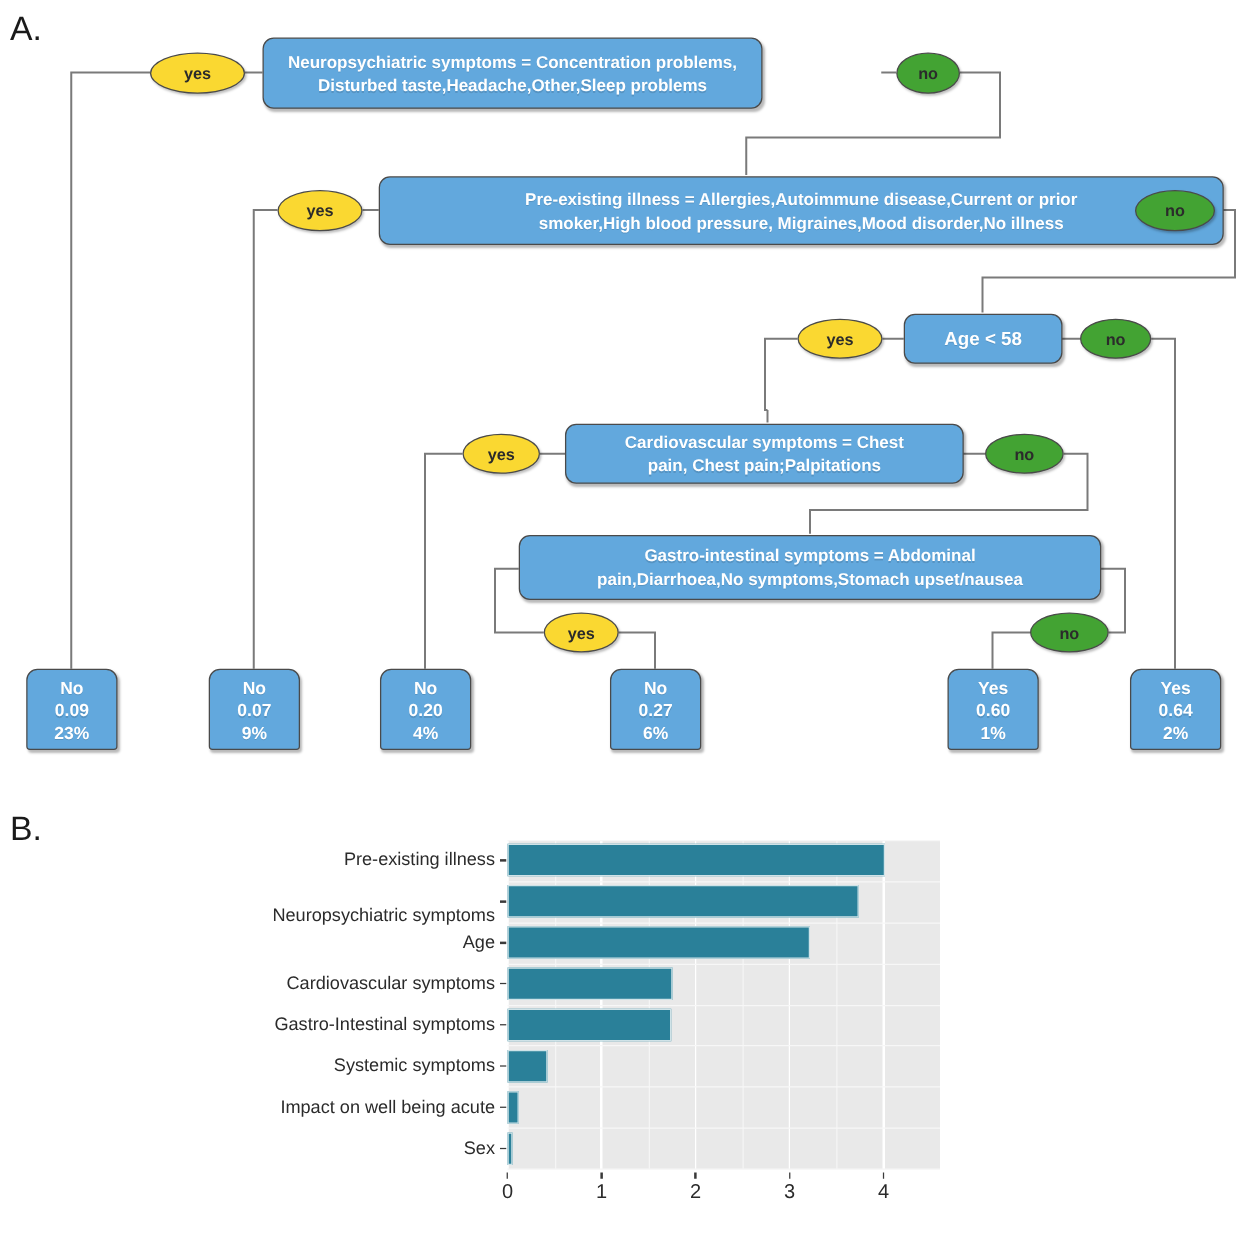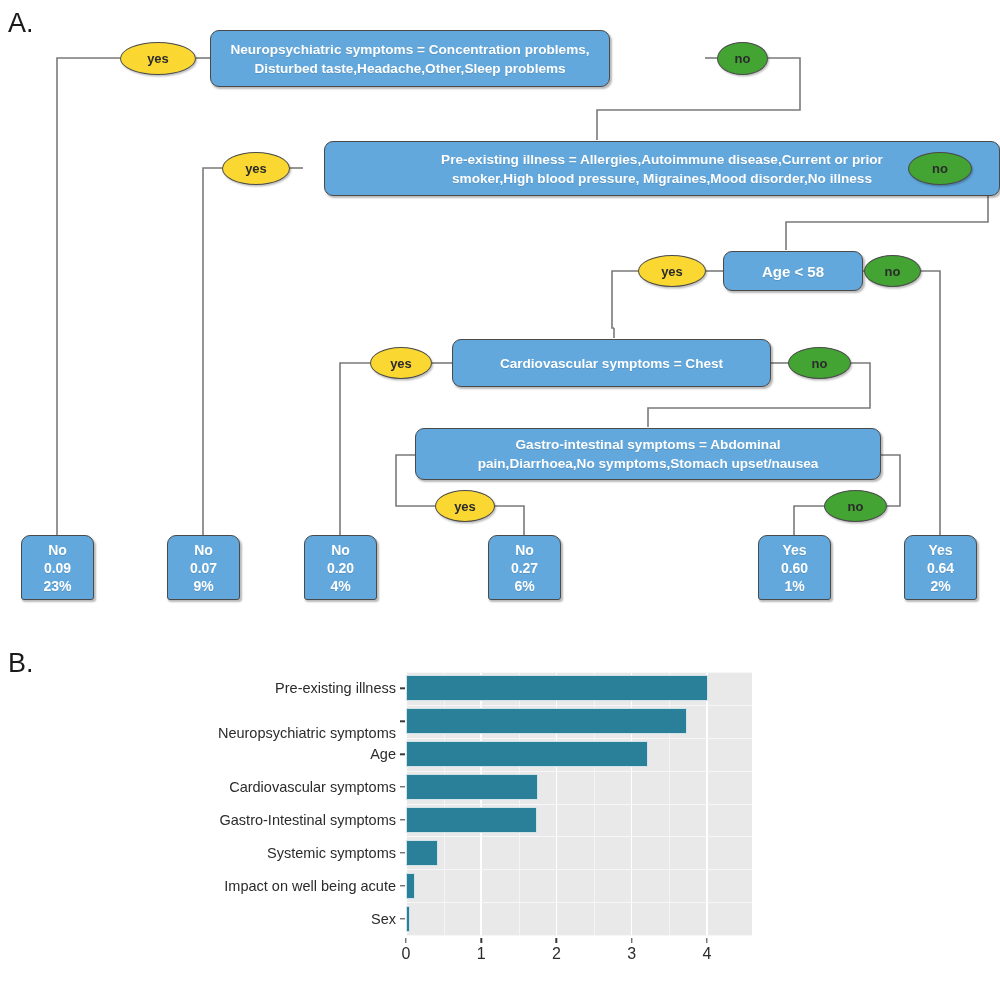"Pre-existing illness =" div.node { margin-left: 21px -> none }
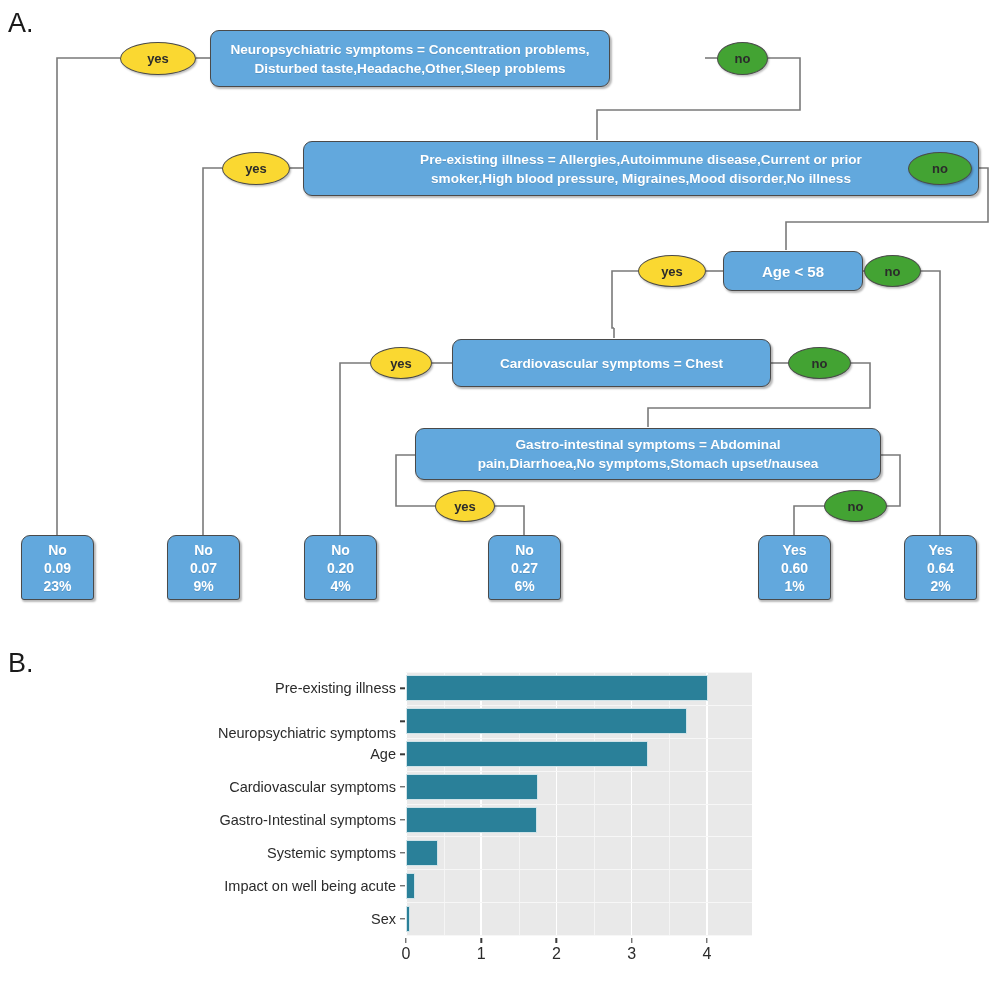"Age < 58" div.node { width: 140px -> 127px }
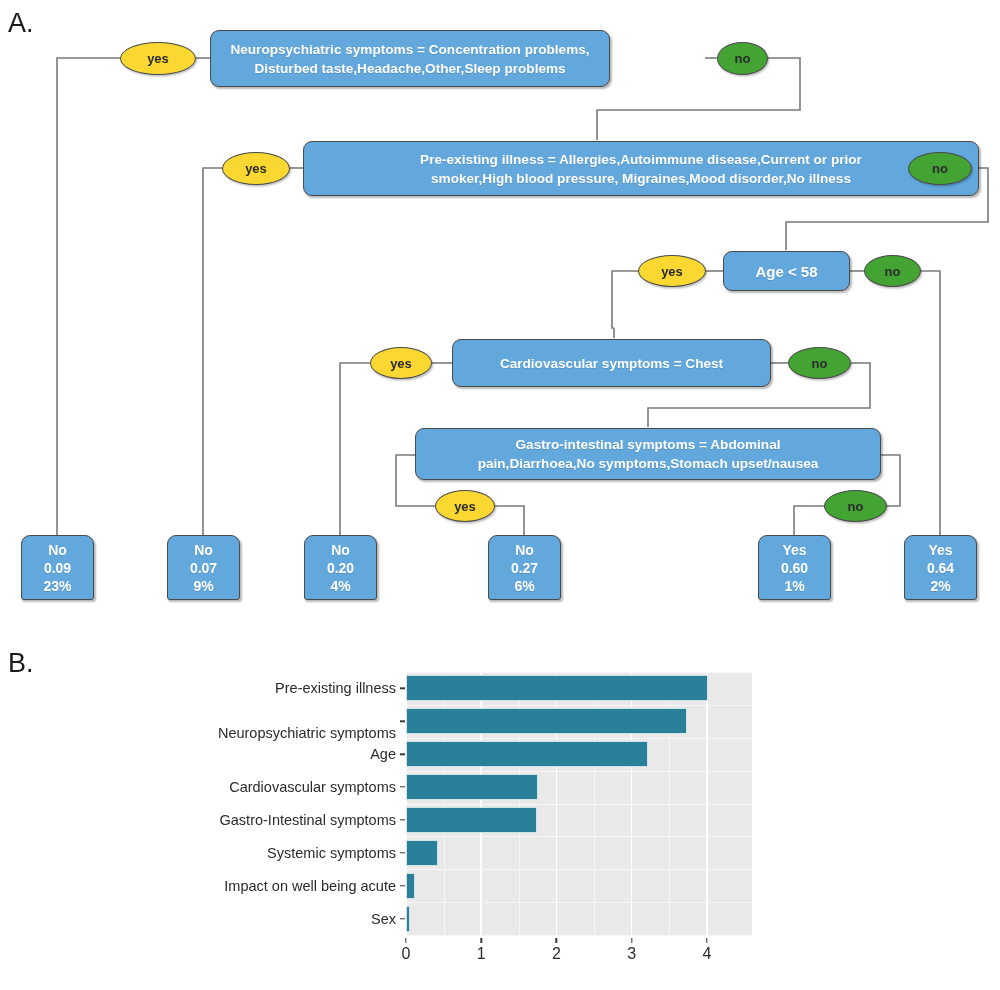"pain, Chest pain;Palpitations" div { html: none -> <div>pain, Chest pain;Palpitations</div> }
